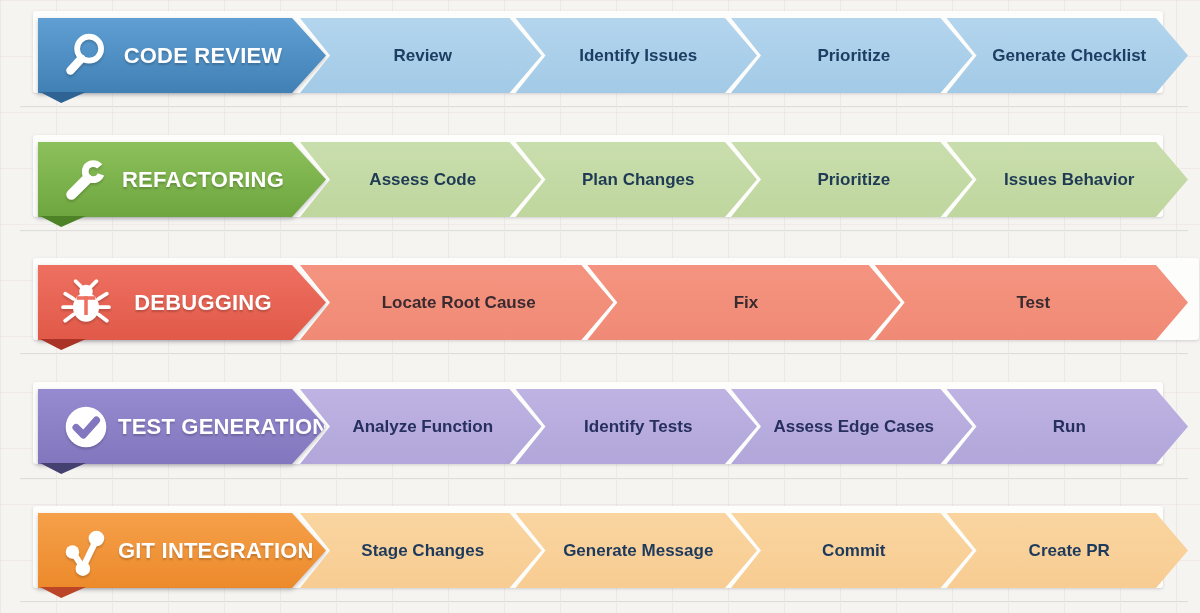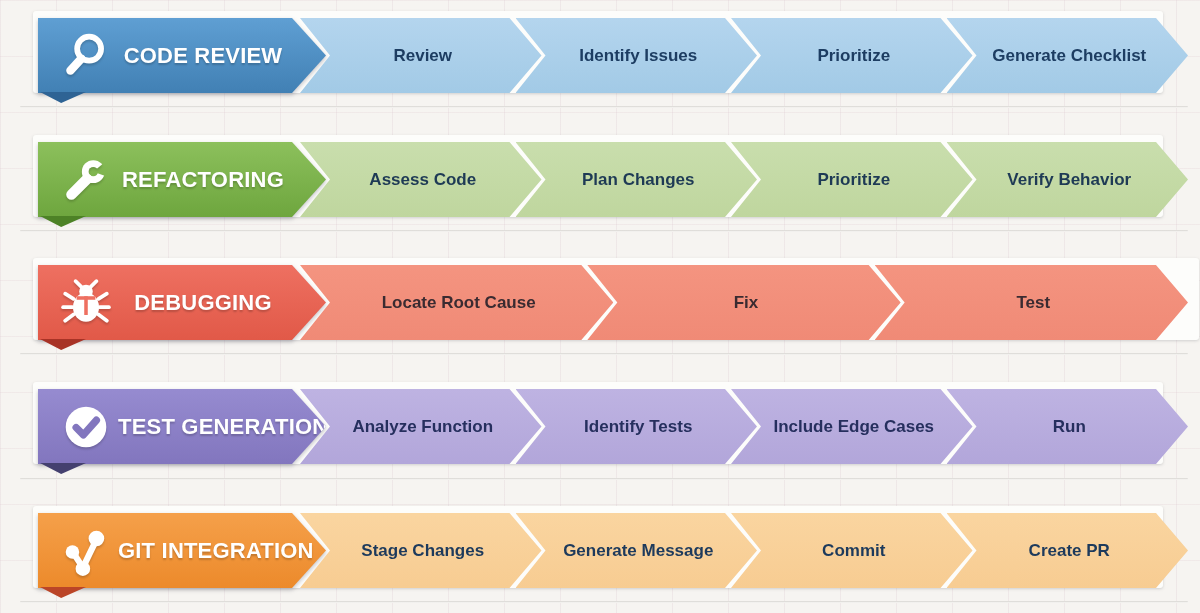"Verify Behavior" span { text: Verify -> Issues }
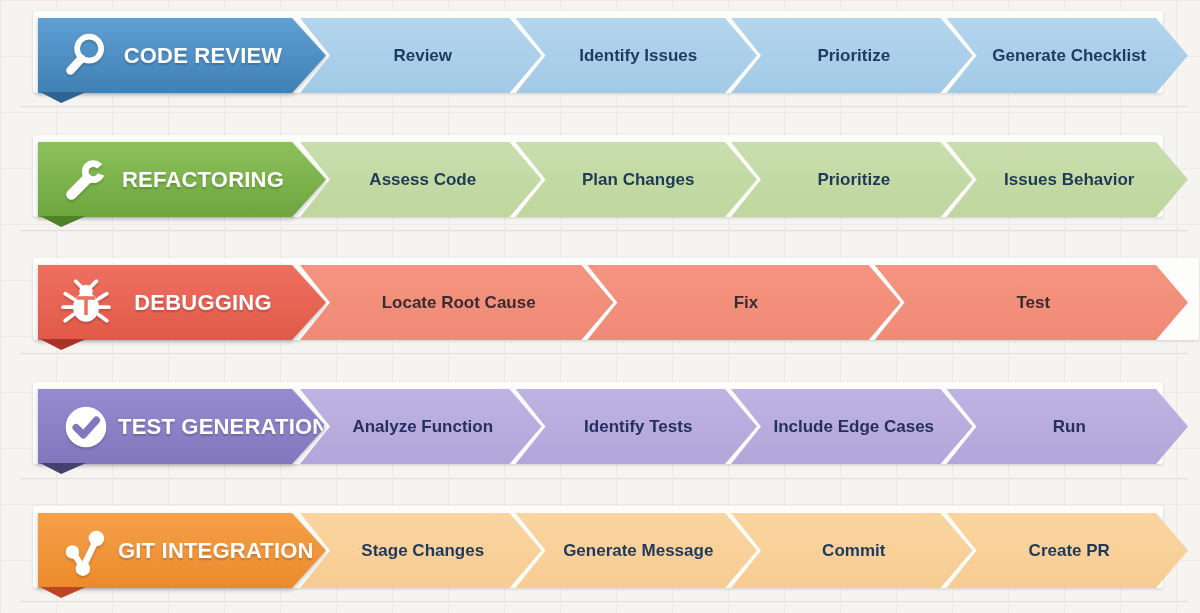"Include Edge Cases" span { text: Include -> Assess }
